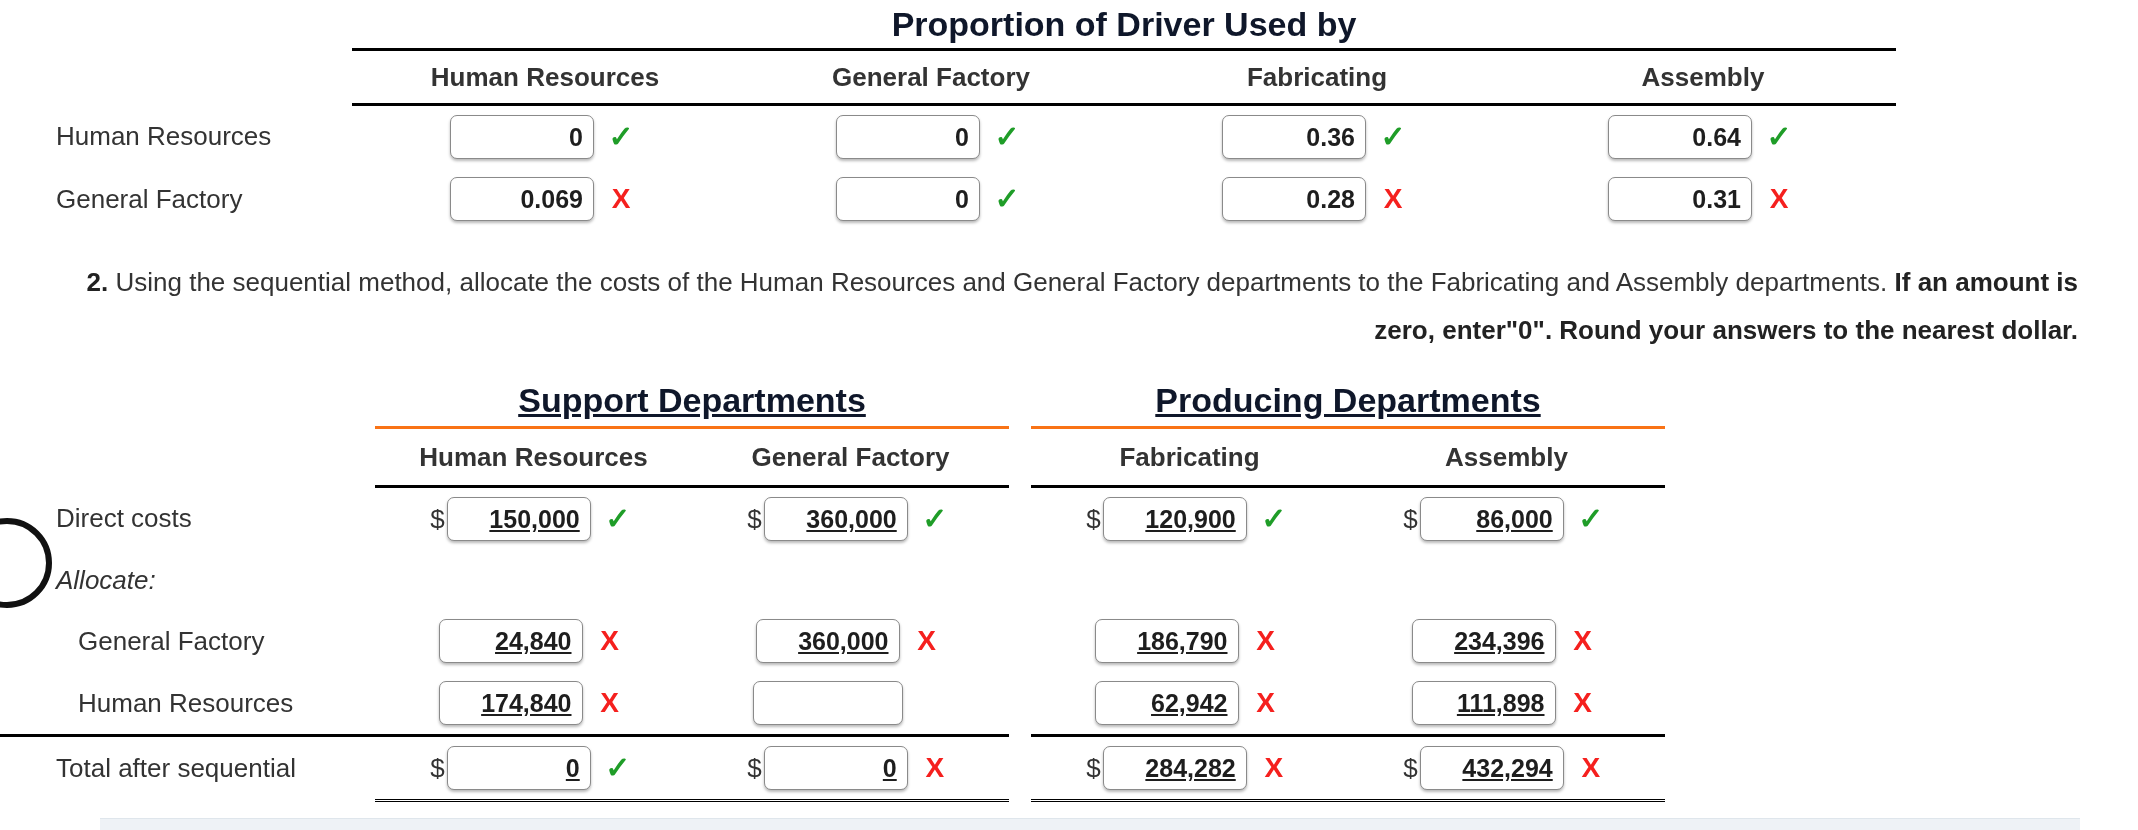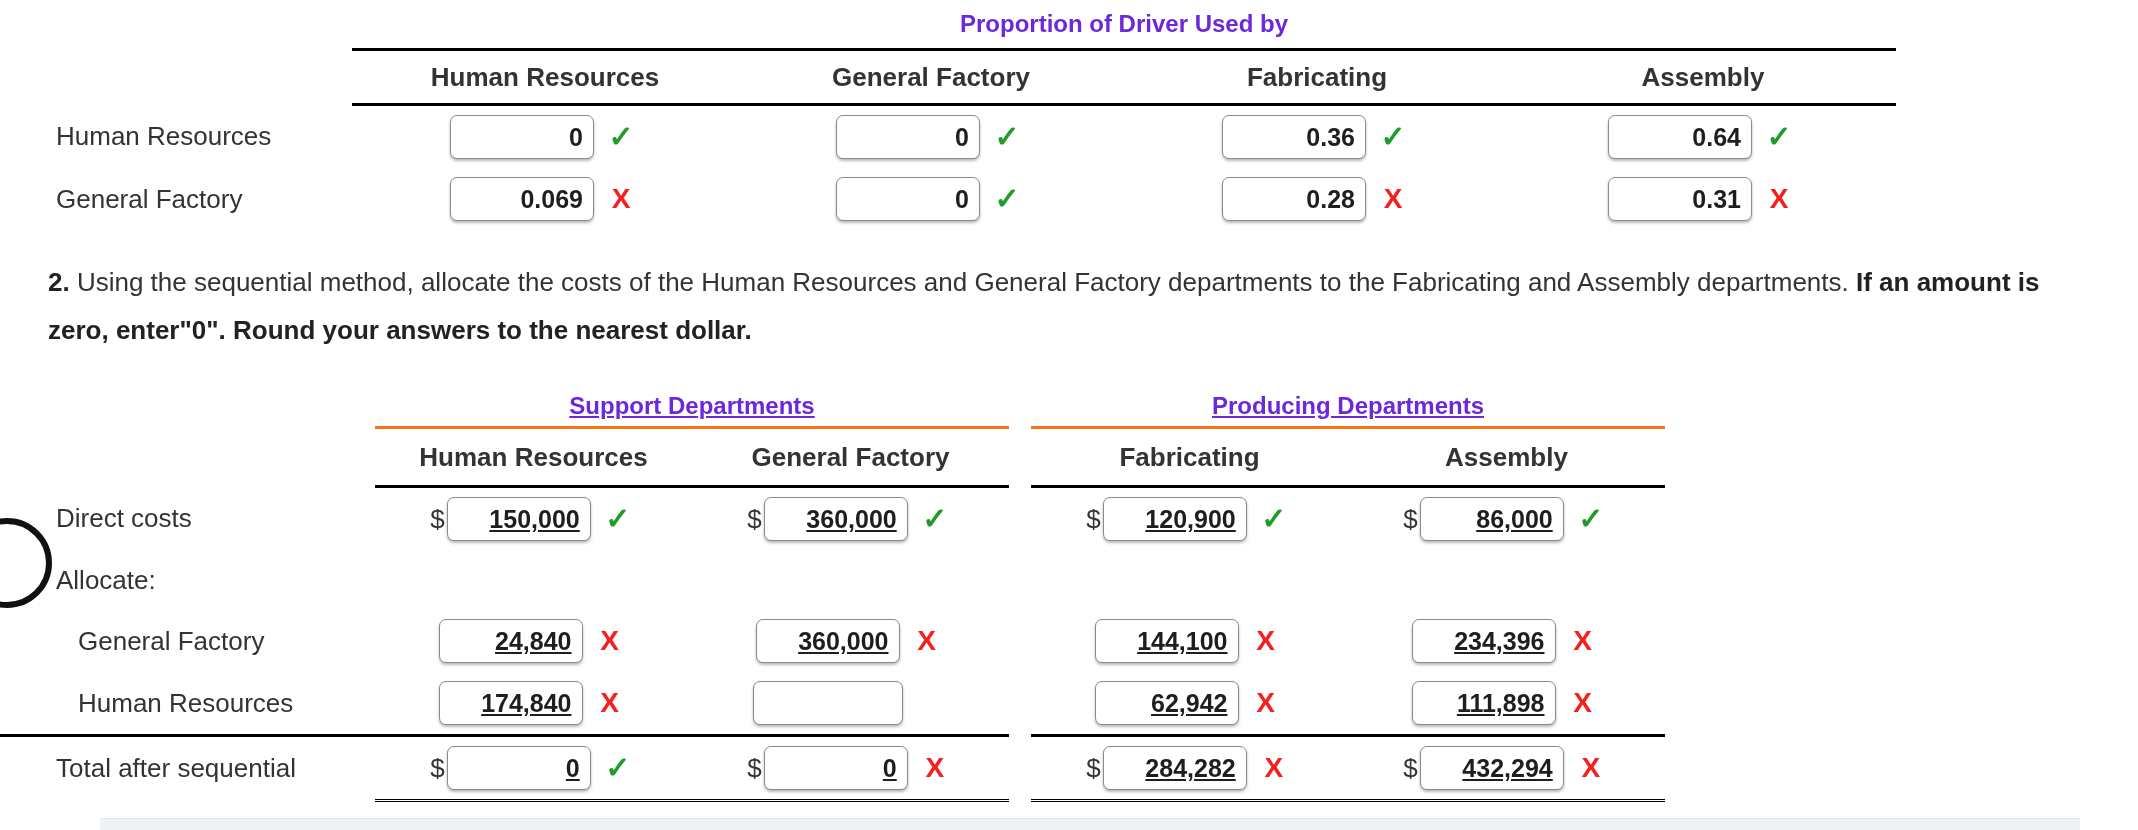"Proportion of Driver Used by" .grouphead { color: #6d28d9 -> #0f172a; font-size: 24px -> 34px }
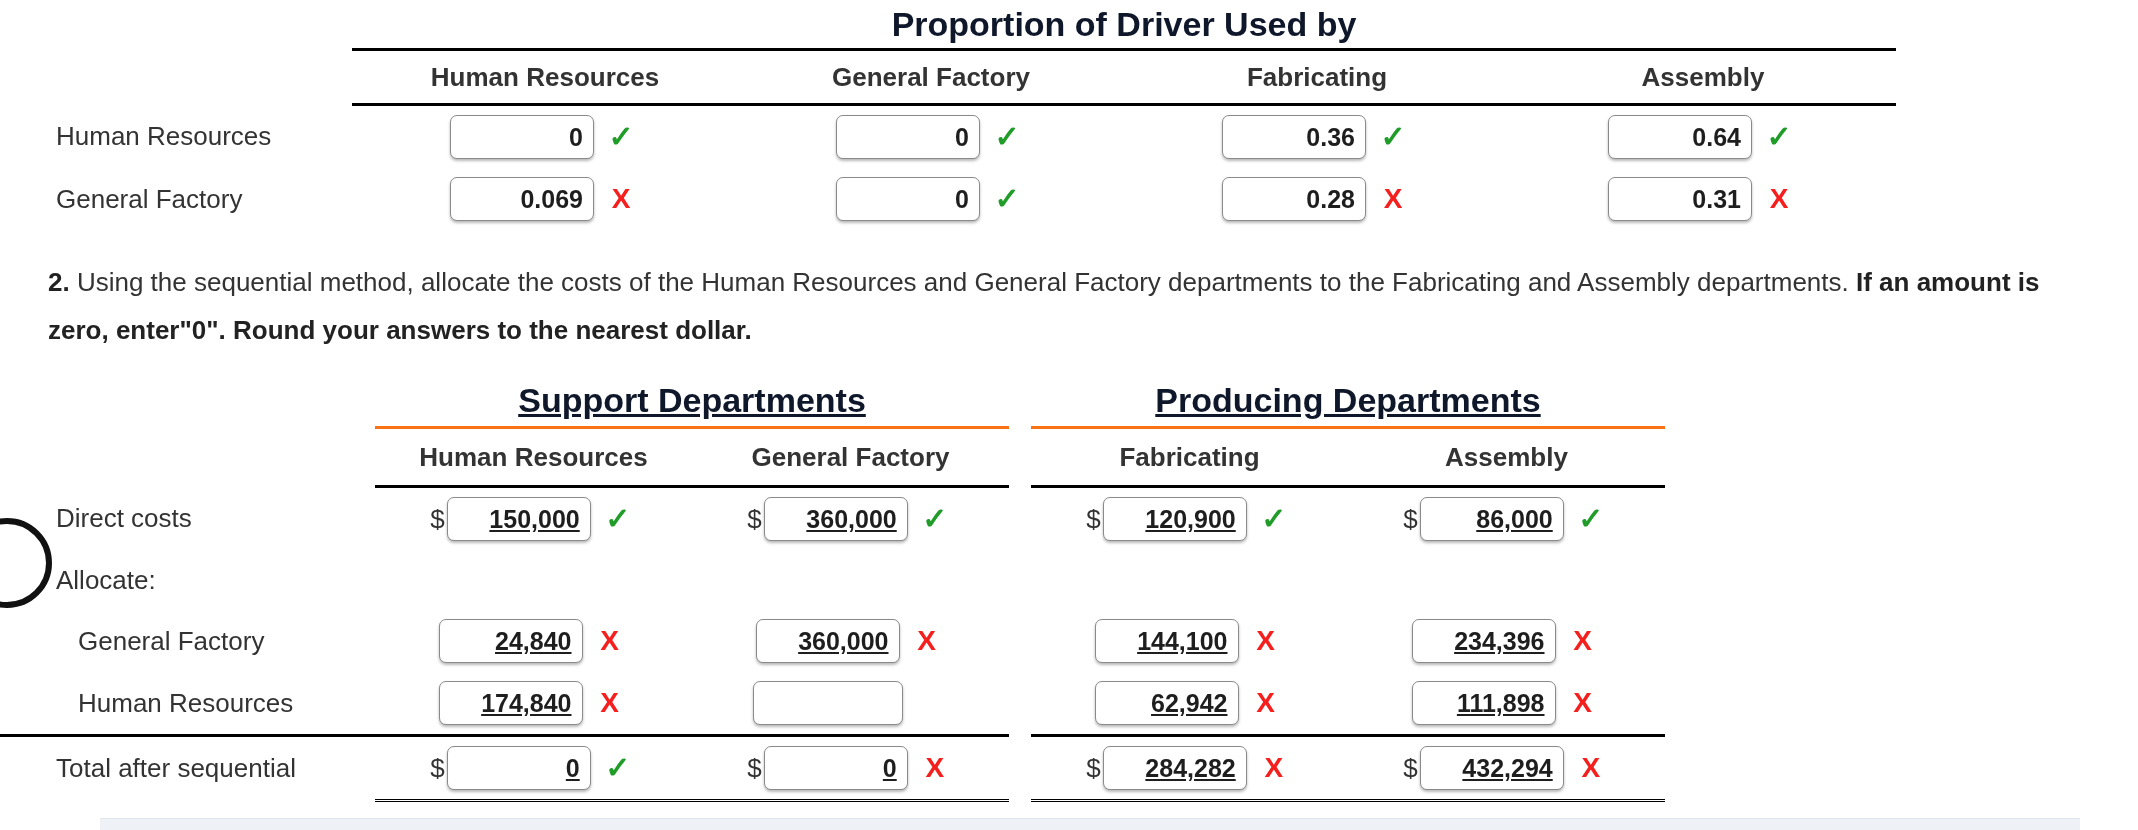"2. Using the sequential method," #instructions { text-align: none -> right }
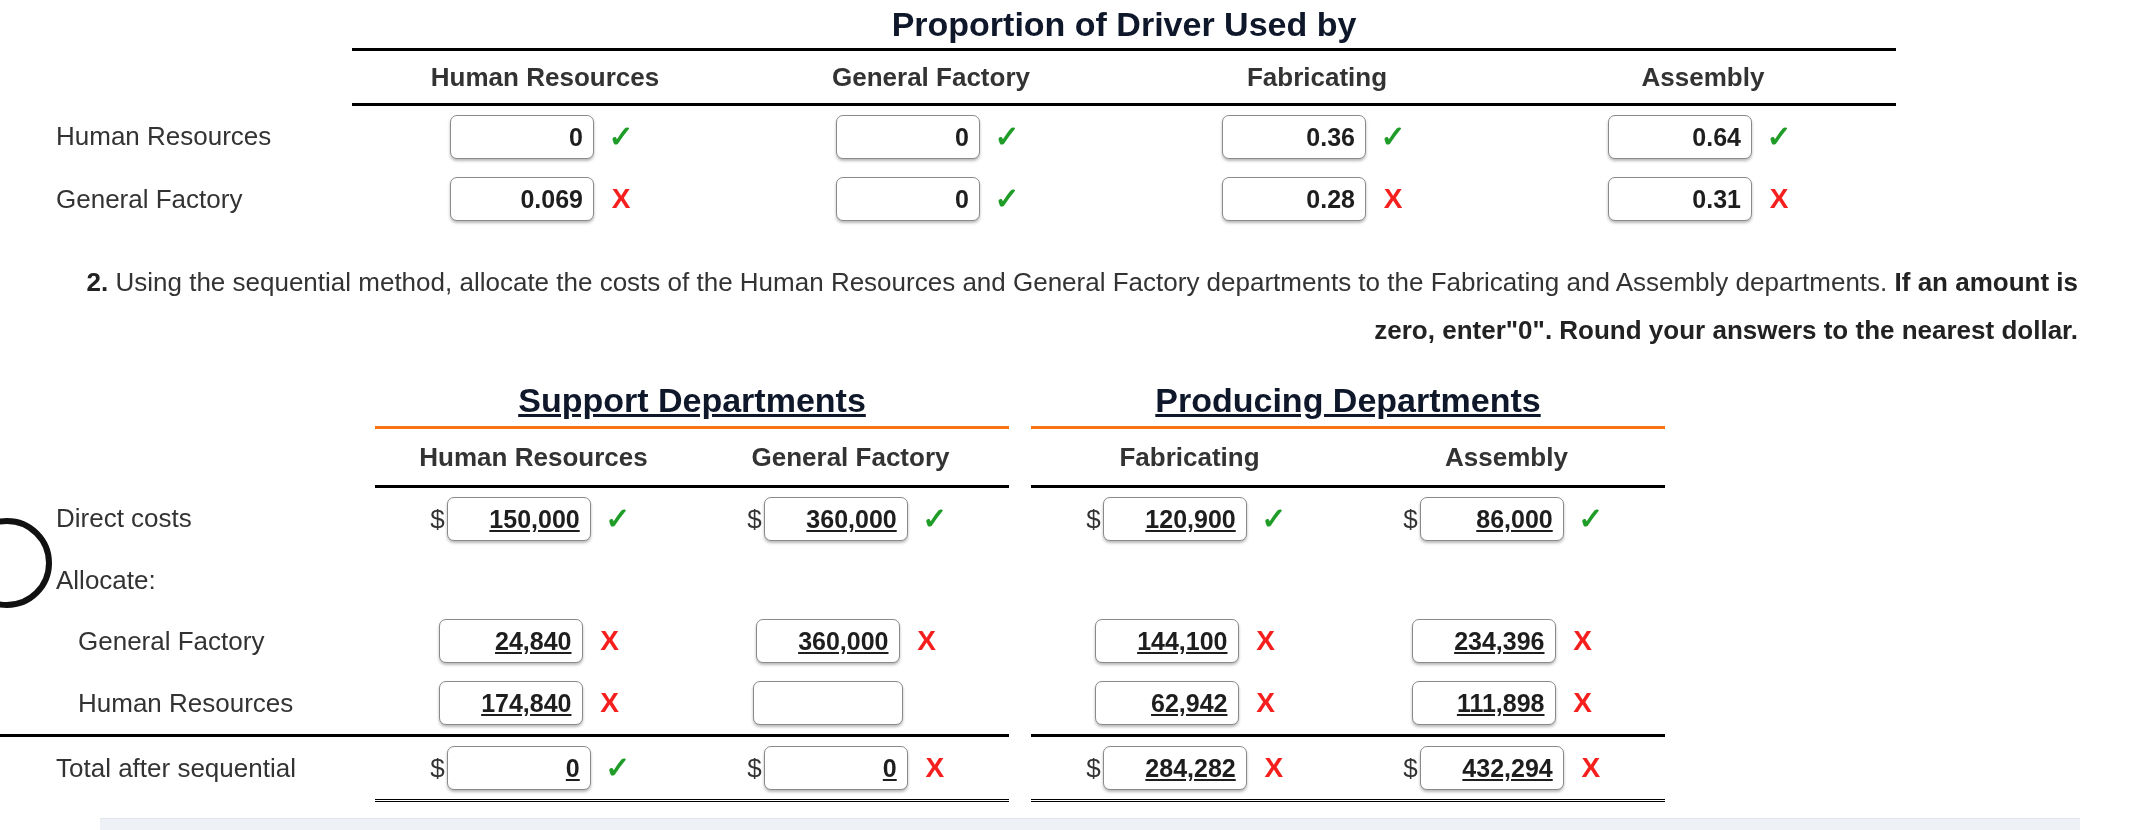"Allocate:" .t2-row td { font-style: none -> italic }
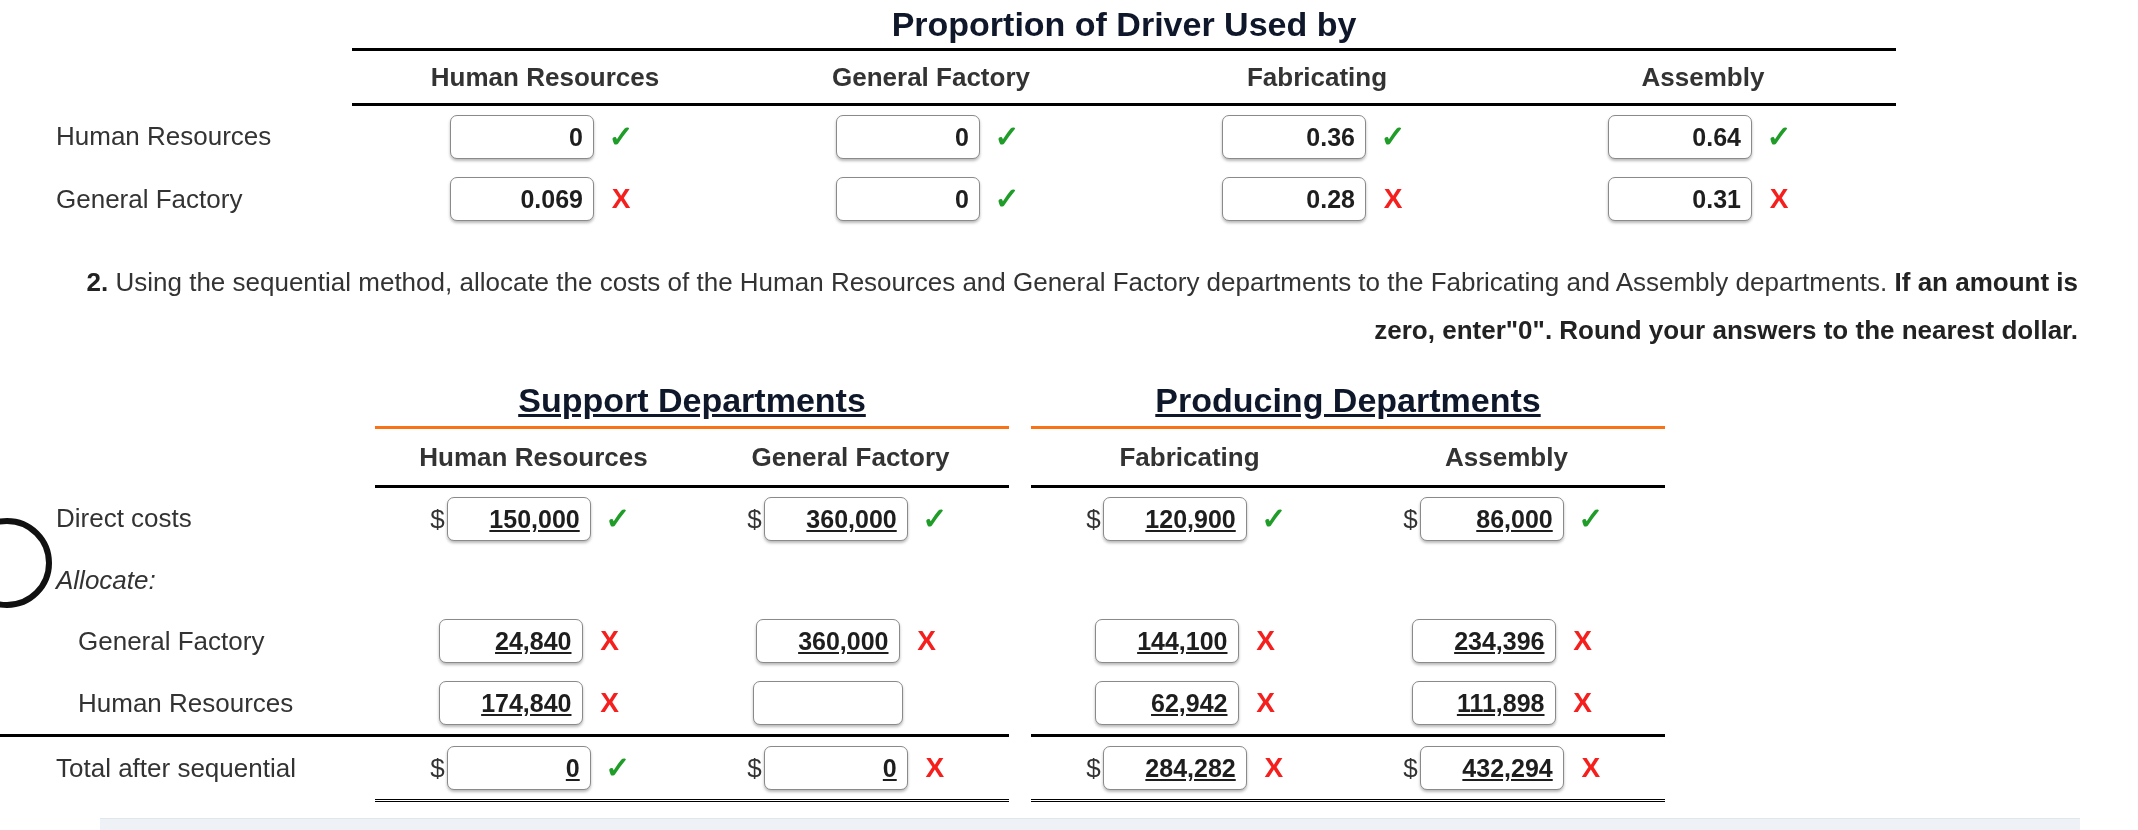"144,100" div.fld { text: 144,100 -> 186,790 }
